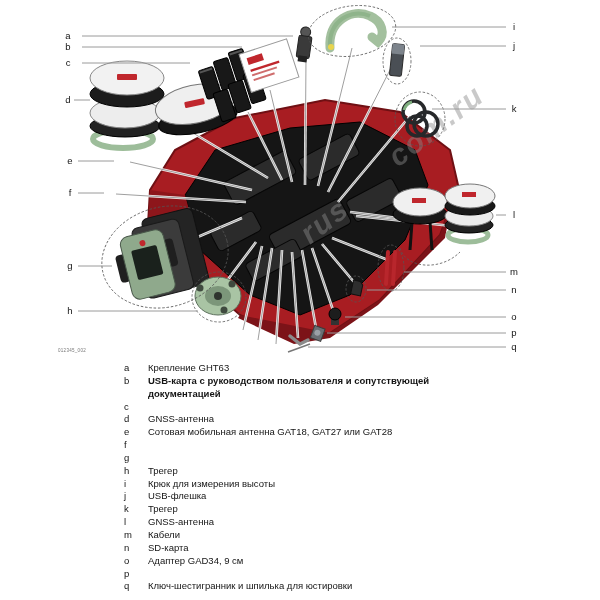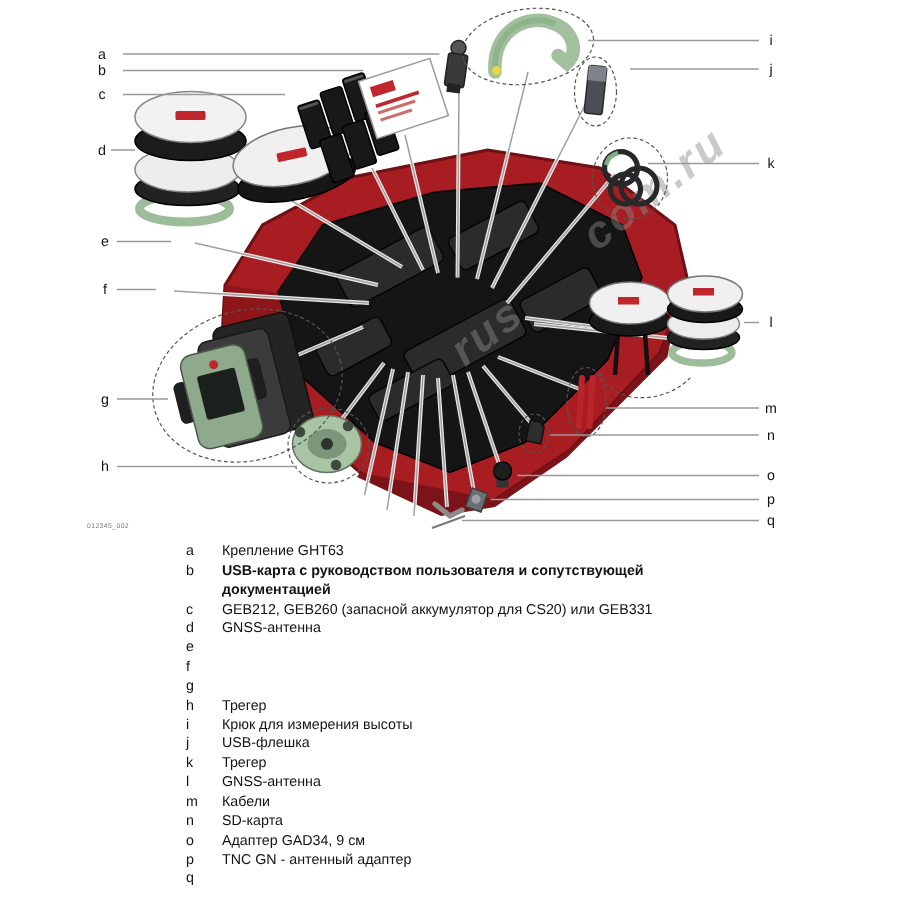"GEB212, GEB260 (запасной аккумулятор для" span.ltext { html: <span>GEB212, GEB260 (запасной аккумулятор для CS20) или GEB331</span> -> none }
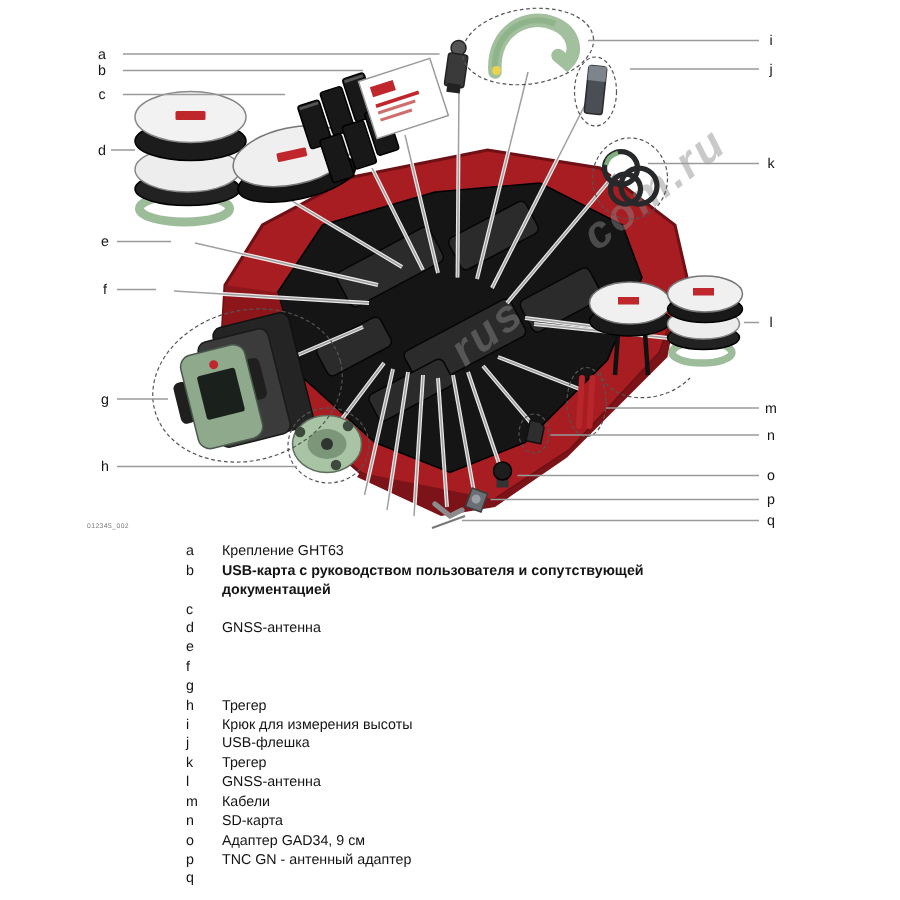"Сотовая мобильная антенна GAT18, GAT27" span.ltext { html: none -> <span>Сотовая мобильная антенна GAT18, GAT27 или GAT28</span> }
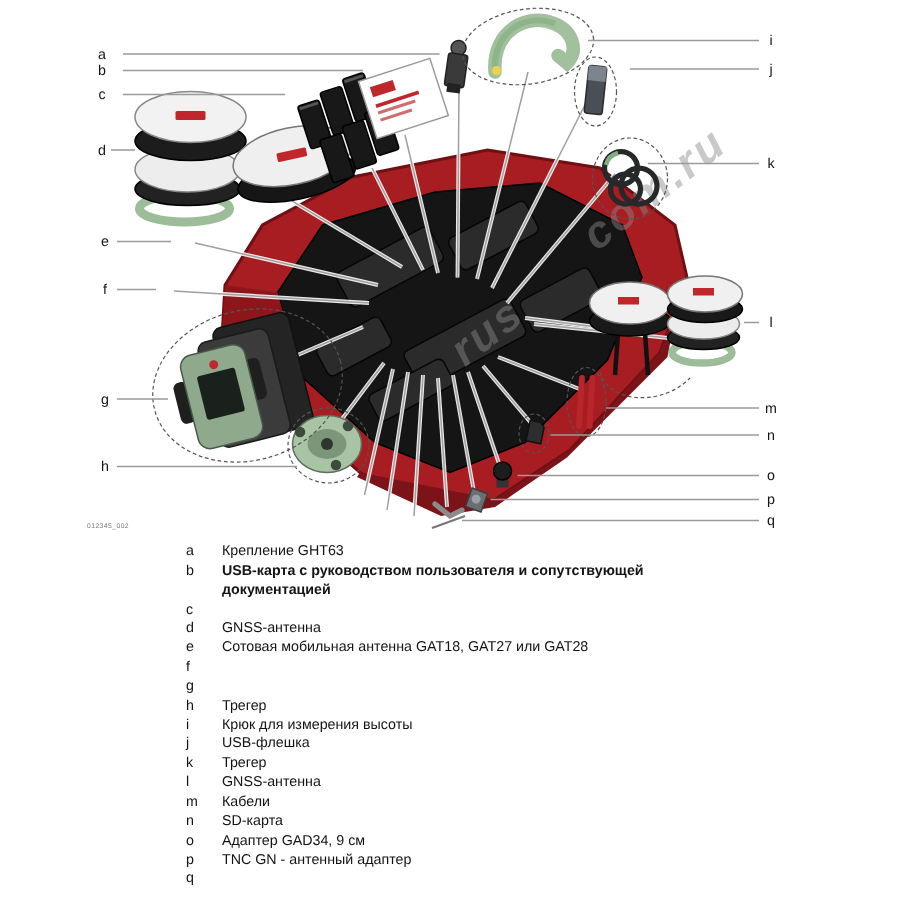"TNC GN - антенный адаптер" span.ltext { html: <span>TNC GN - антенный адаптер</span> -> none }
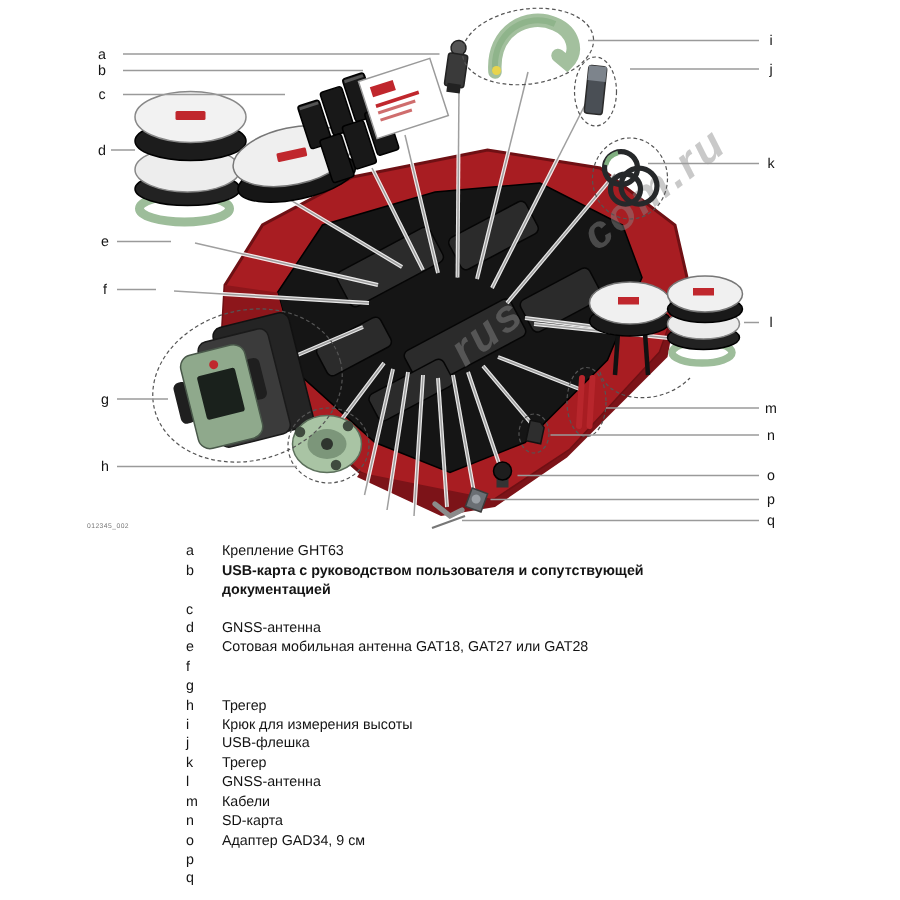"Ключ-шестигранник и шпилька для" span.ltext { html: none -> <span>Ключ-шестигранник и шпилька для юстировки</span> }
